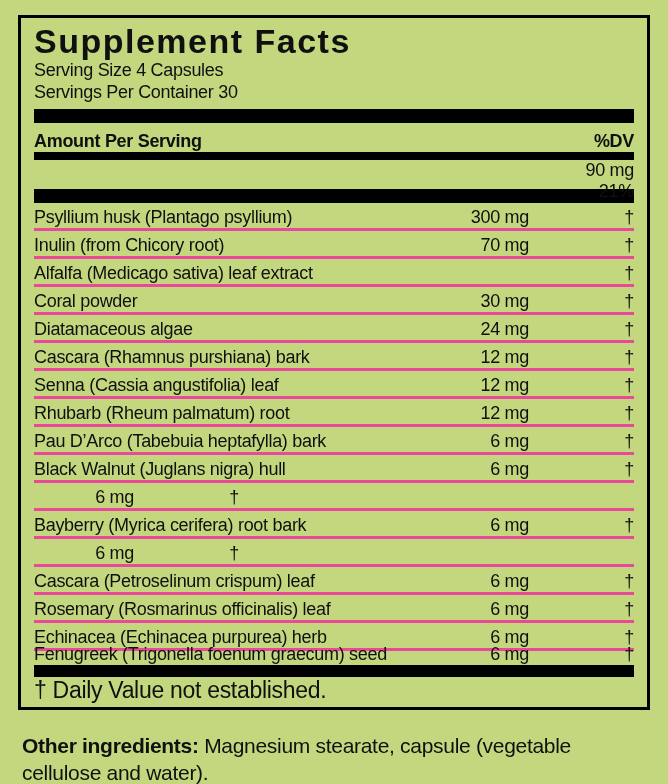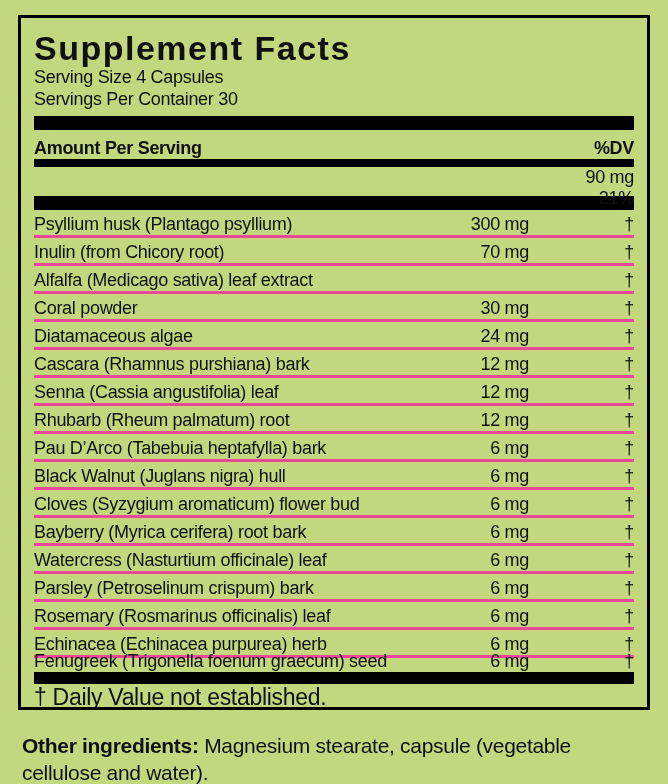"Supplement Facts" .title { margin-top: 12px -> 5px }
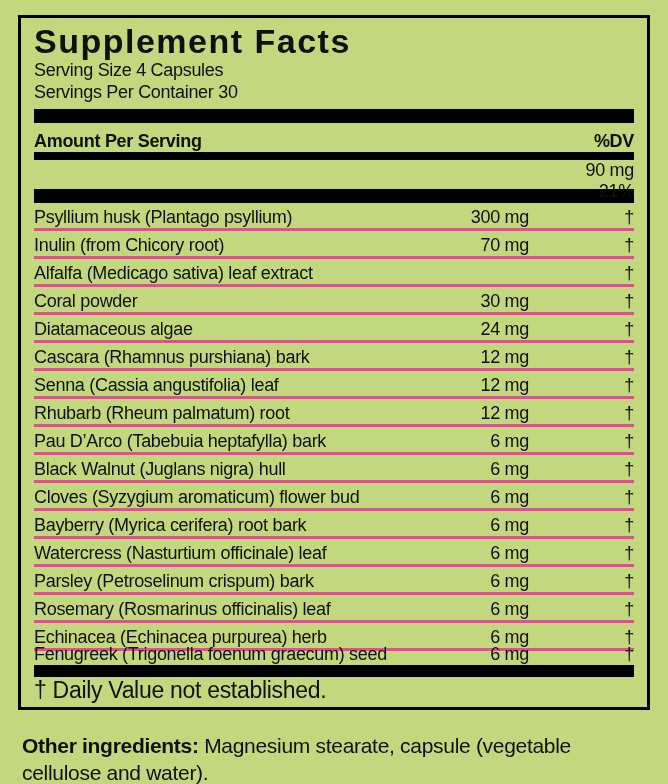"Cloves (Syzygium aromaticum) flower bud" span.col-name { html: <span>Cloves (Syzygium aromaticum) flower bud</span> -> none }
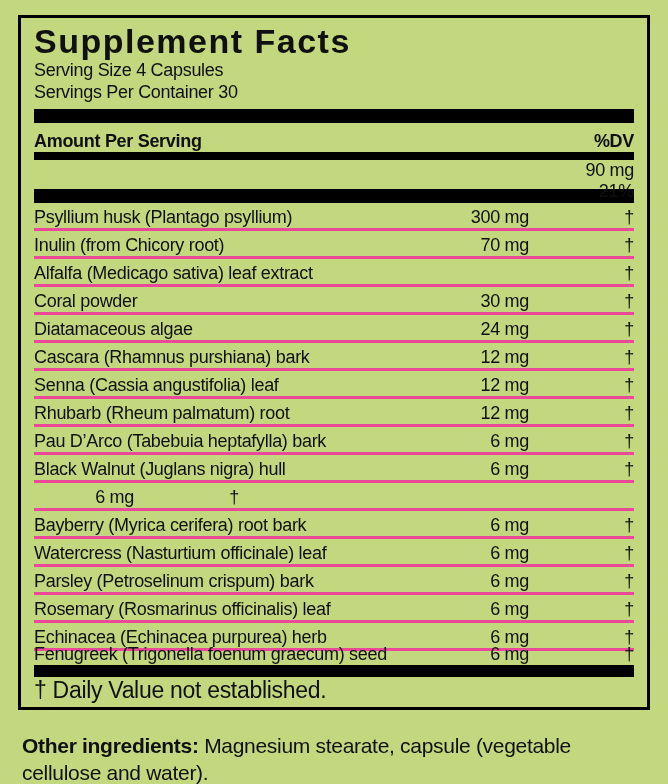"Watercress (Nasturtium officinale) leaf" span.col-name { html: <span>Watercress (Nasturtium officinale) leaf</span> -> none }
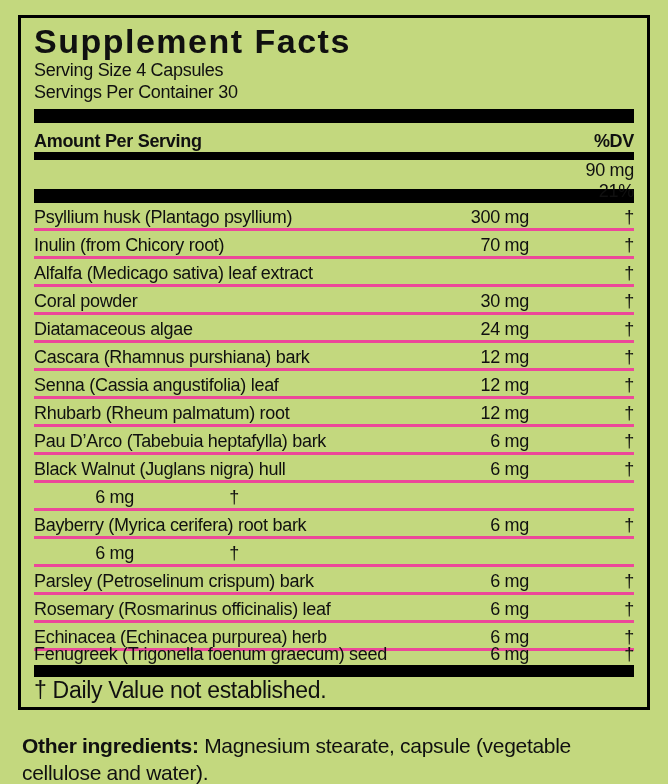"Parsley (Petroselinum crispum) bark" span.col-name { text: Parsley (Petroselinum crispum) bark -> Cascara (Petroselinum crispum) leaf }
